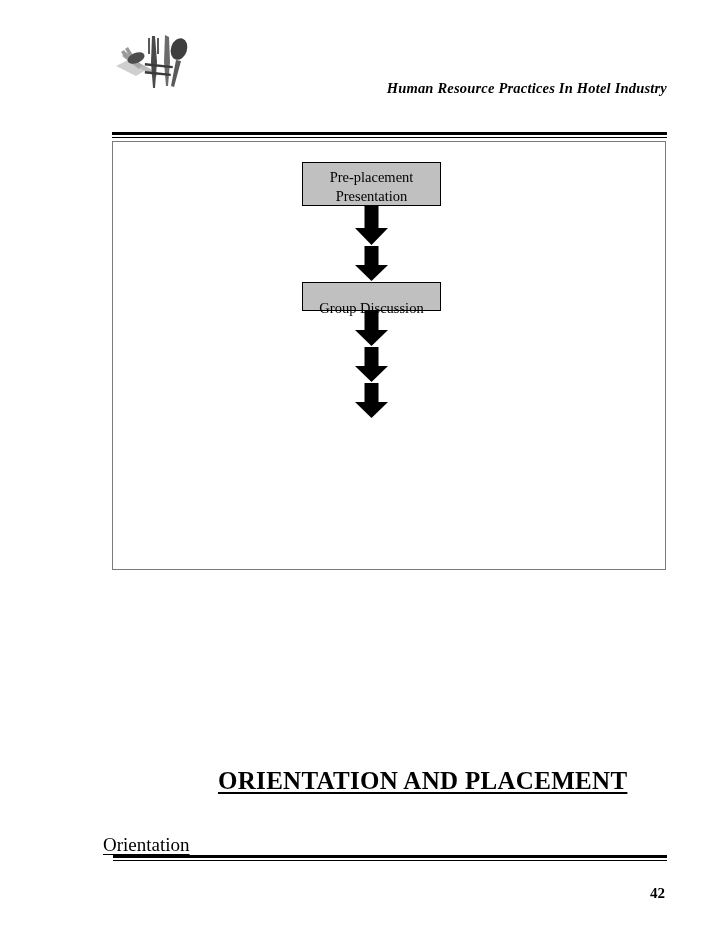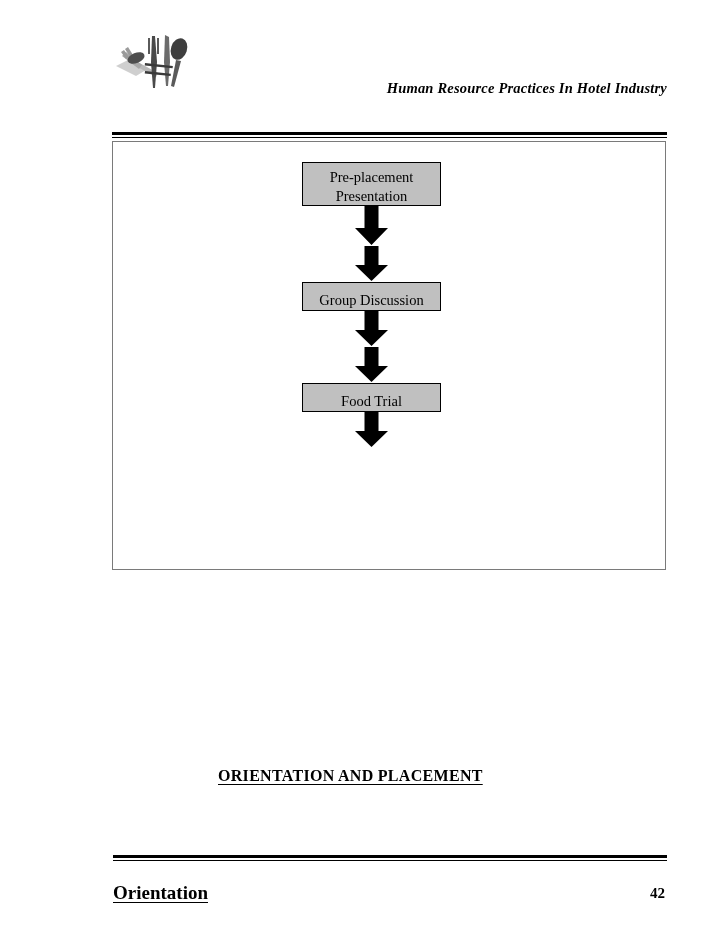"Group Discussion" .flow-box.one-line { padding-top: 8px -> 16px }
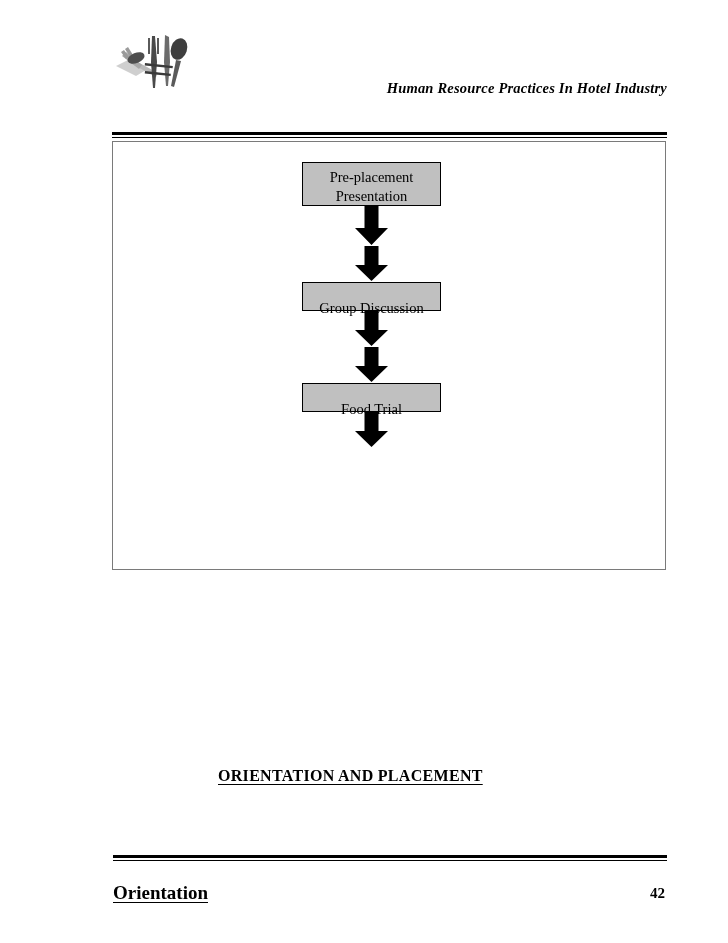"Food Trial" div.flow-box { html: <div> <div>Food Trial</div> </div> -> none }
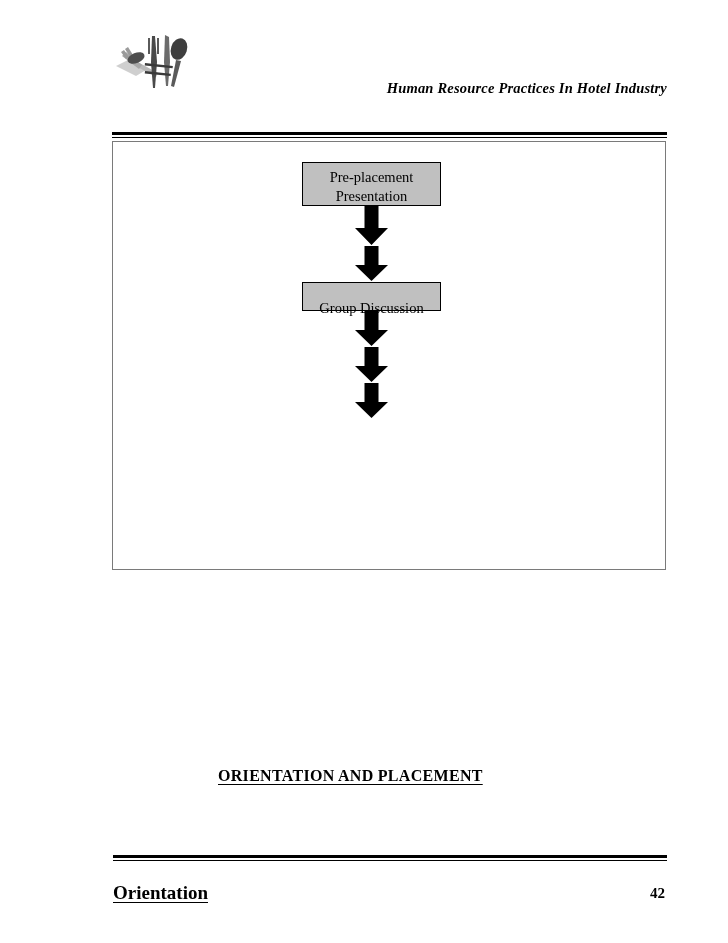"ORIENTATION AND PLACEMENT" .heading-main { font-size: 16px -> 25px }
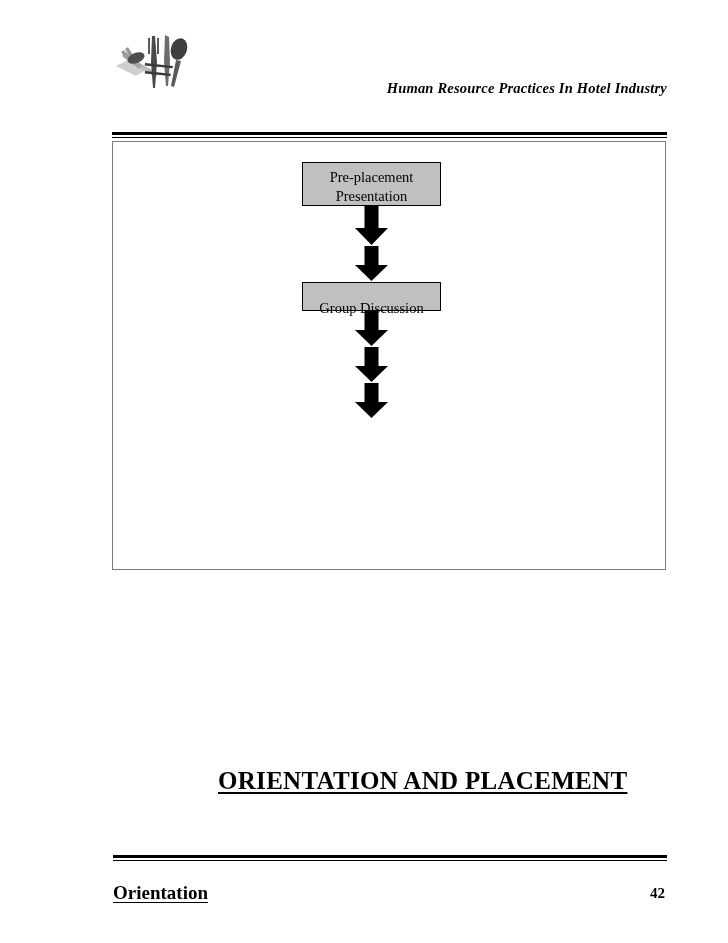"Orientation" .heading-sub { font-weight: bold -> normal; left: 113px -> 103px; margin-top: 48px -> none }
